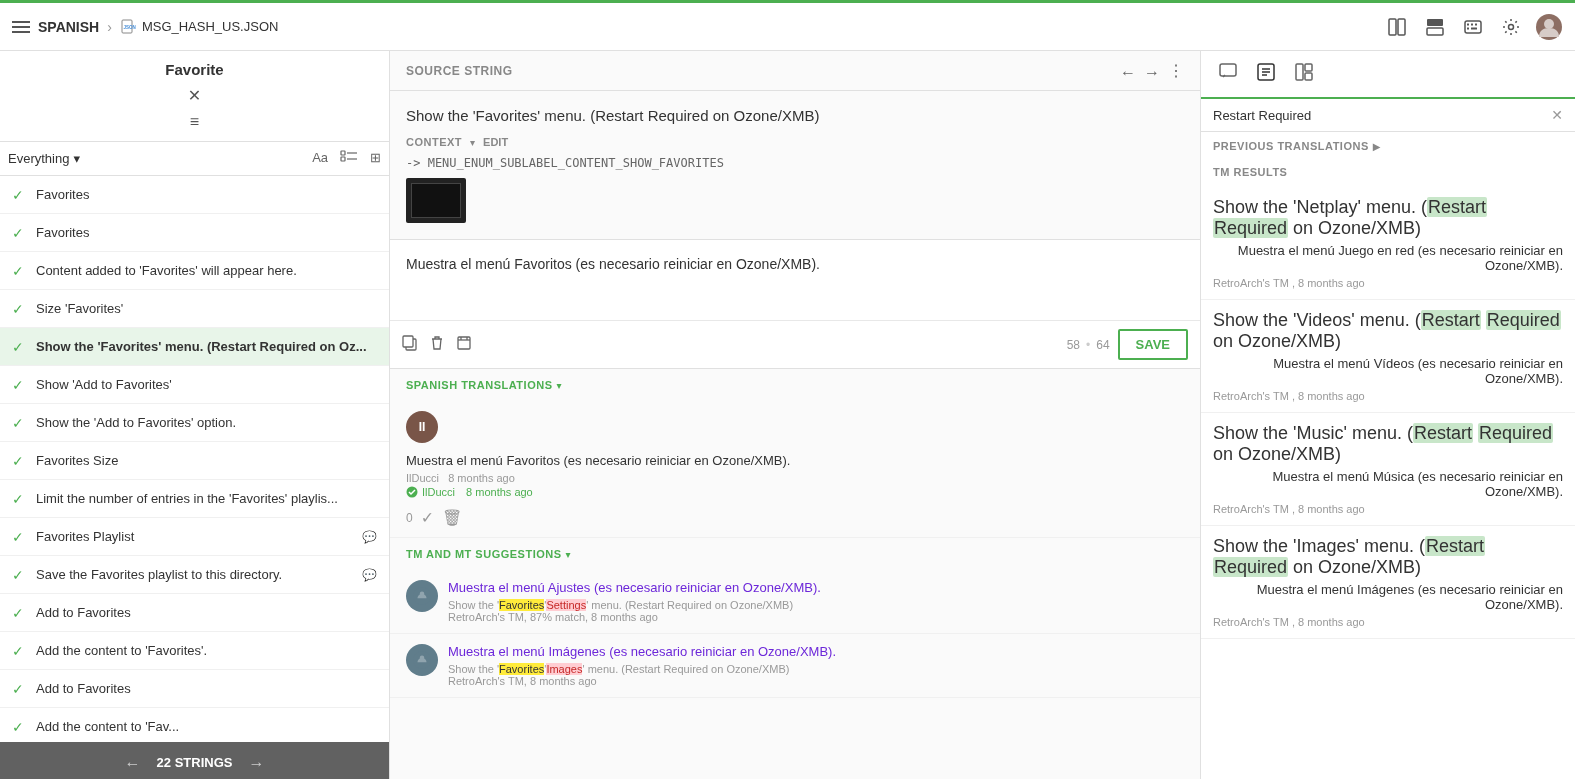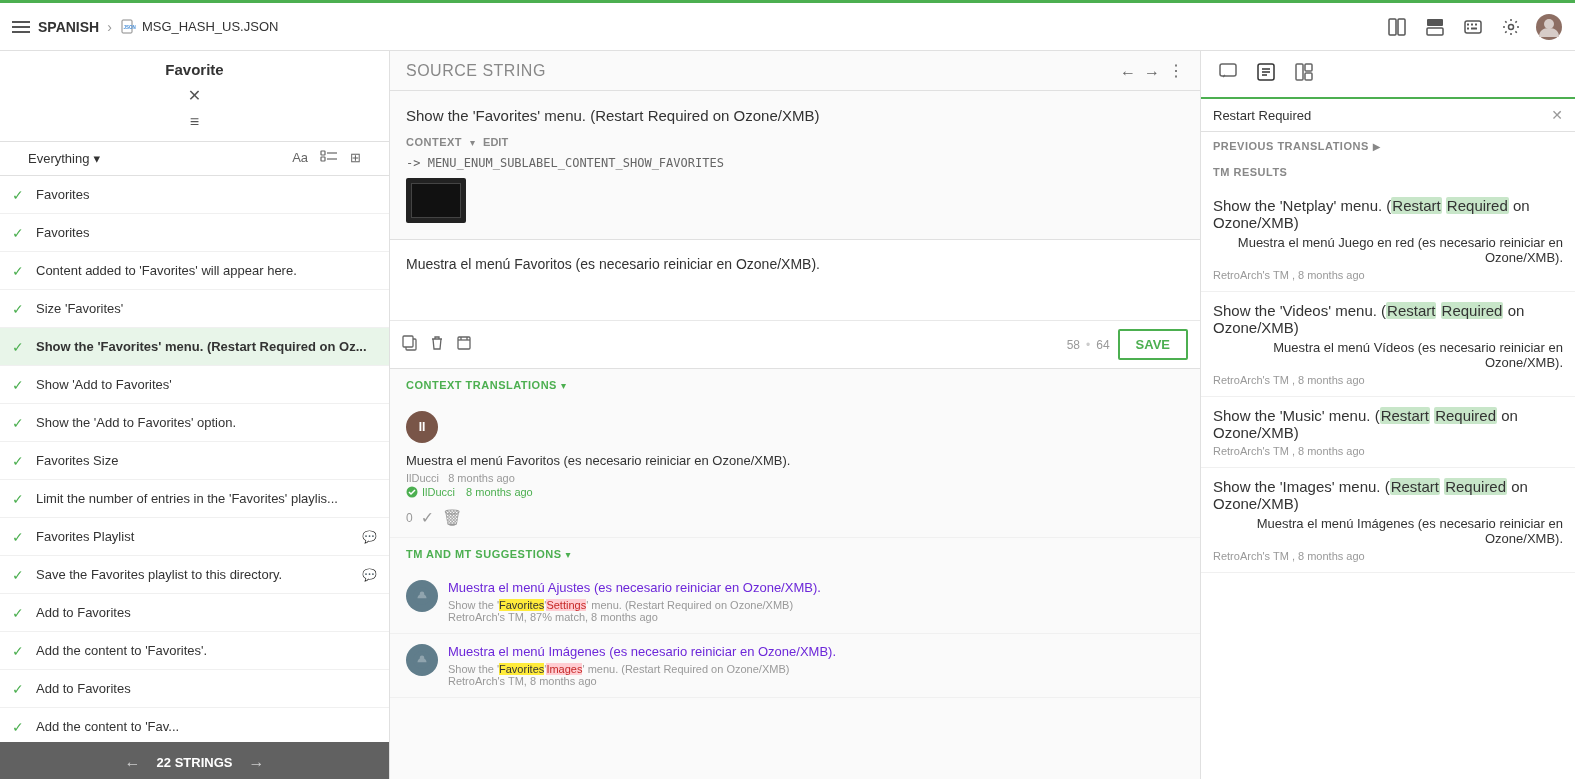"SOURCE STRING" .source-label { font-size: 16px -> 12px; font-weight: 400 -> 700 }
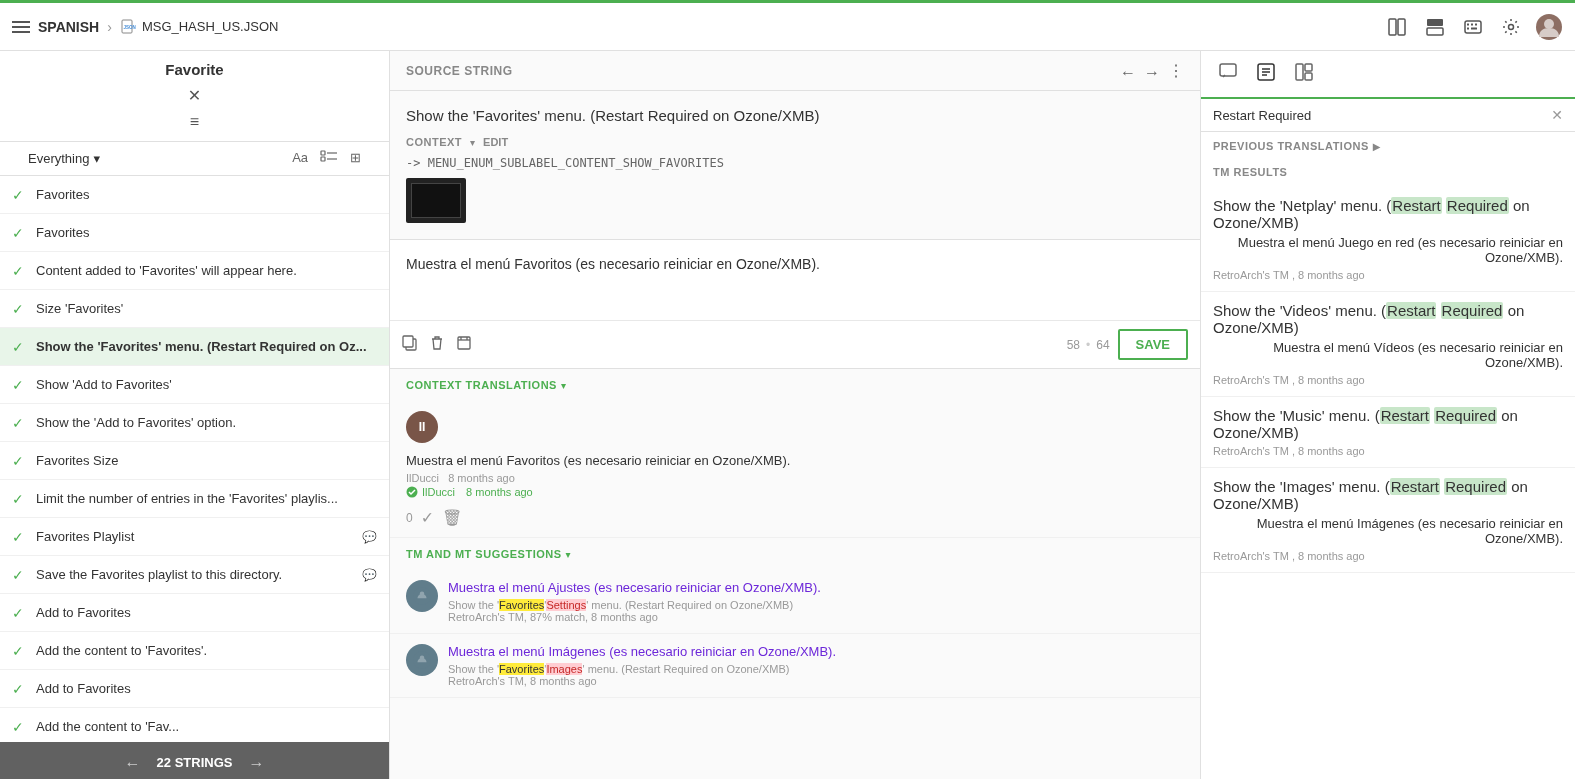"Everything" .search-bar { padding: 8px 28px -> 8px 8px }
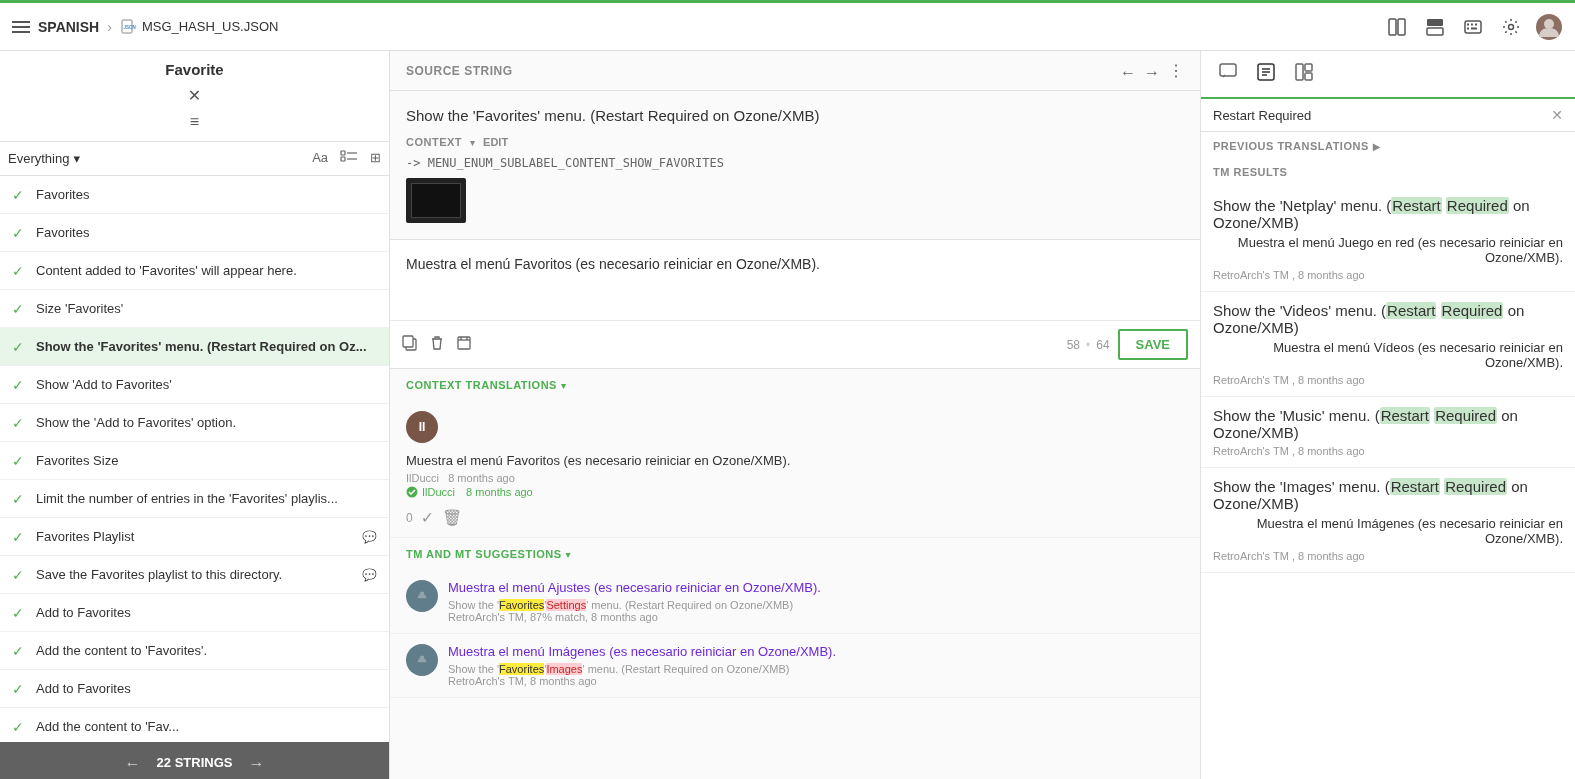"Show the 'Netplay' menu. (Restart" .tm-result-source { font-size: 15px -> 18px }
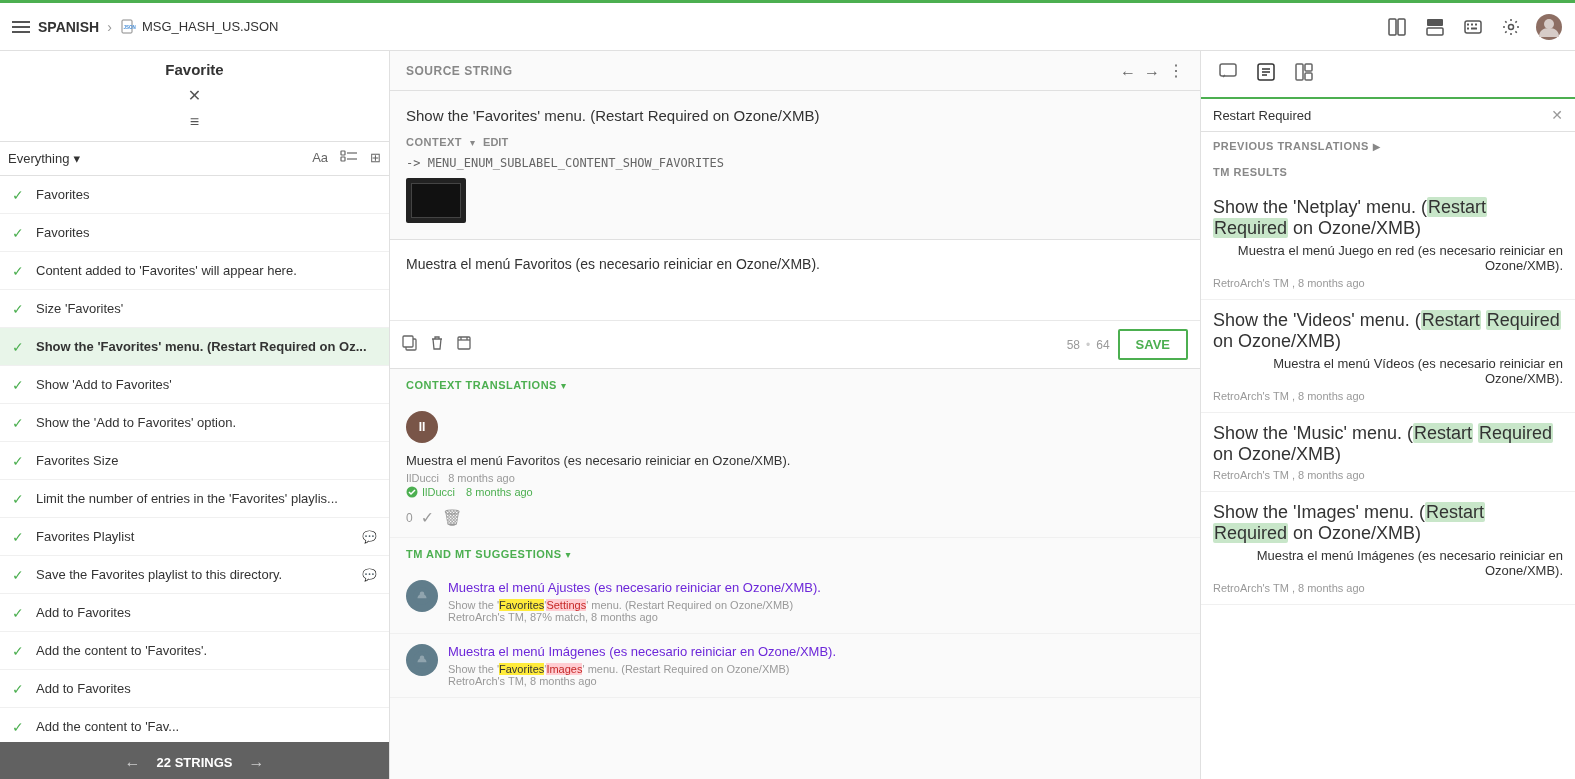"CONTEXT TRANSLATIONS" span.section-label { text: CONTEXT -> SPANISH }
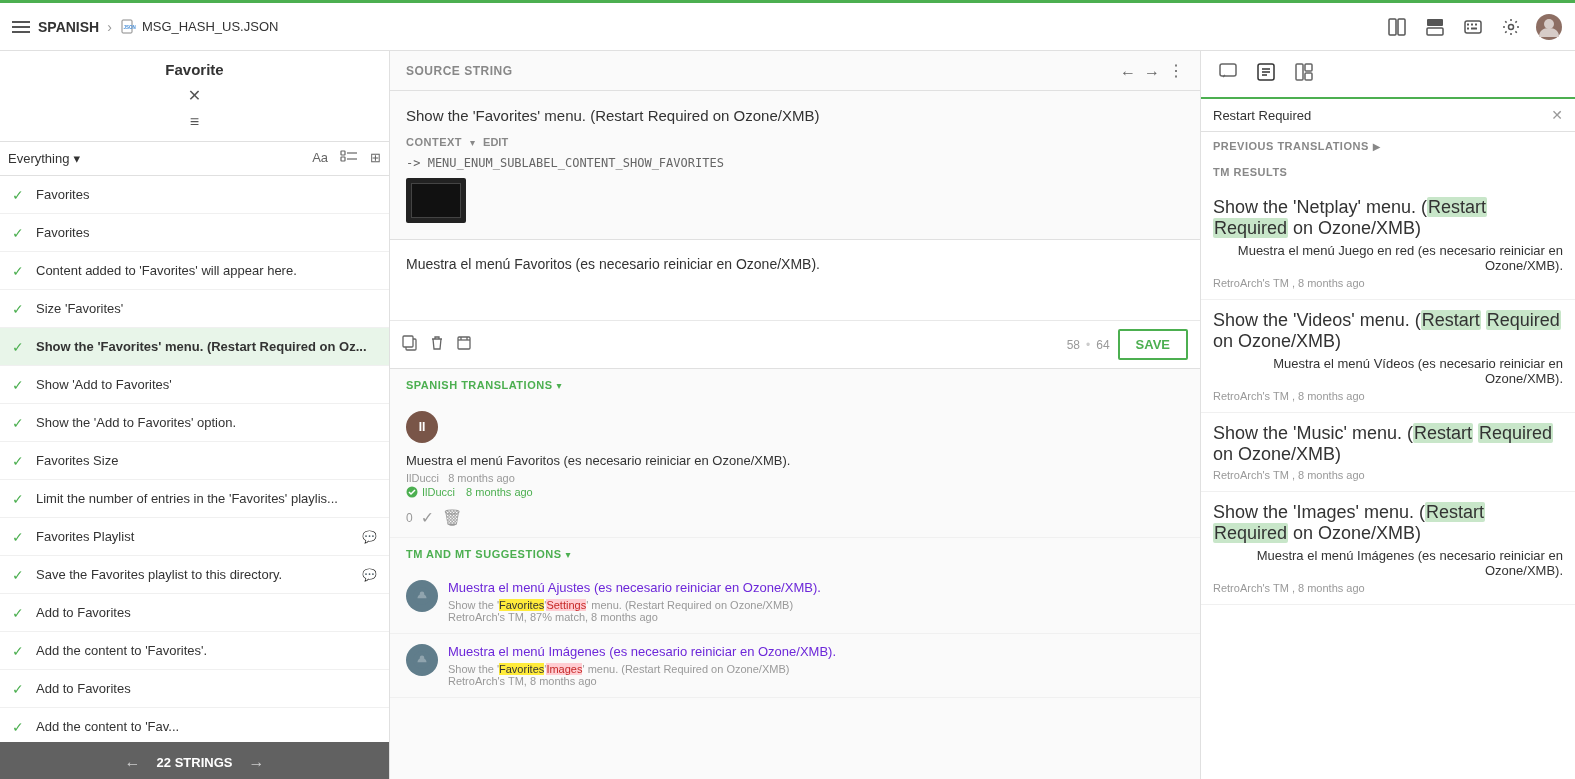"Muestra el menú Música (es" div.tm-result-target { html: none -> <div>Muestra el menú Música (es necesario reiniciar en Ozone/XMB).</div> }
